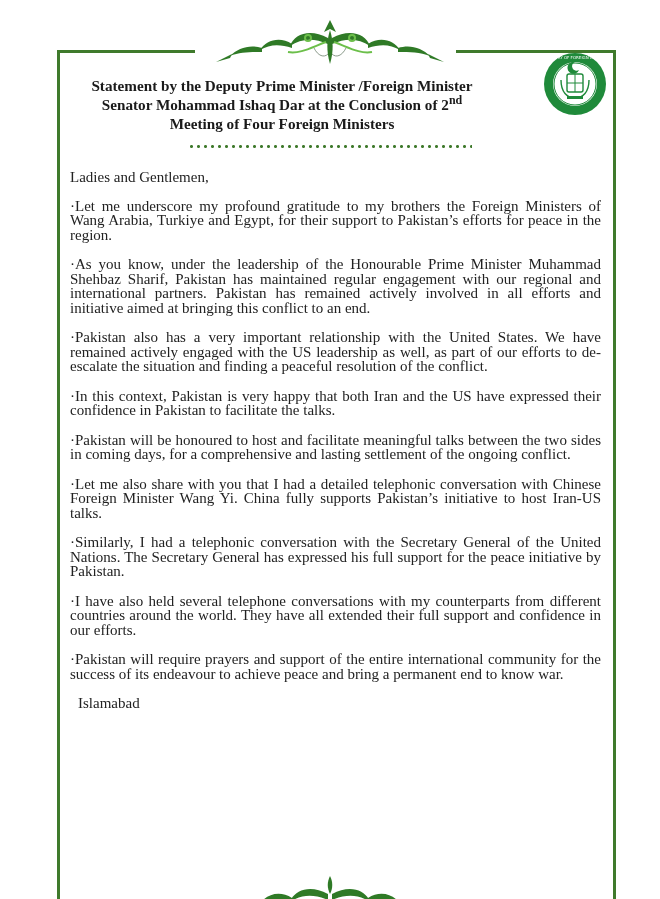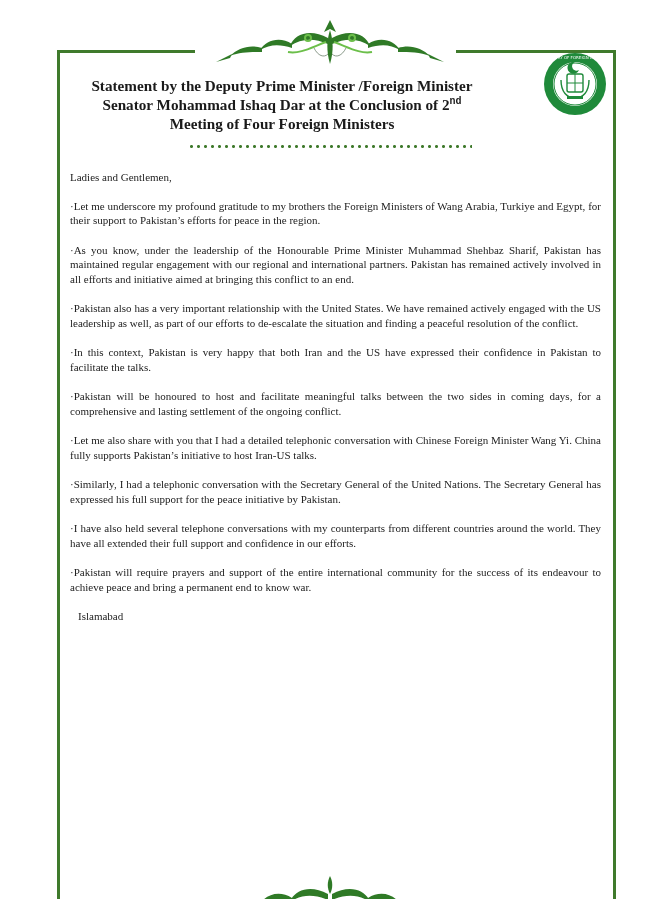"nd" .title sup { font-family: Liberation Mono, monospace -> none; font-size: 10px -> 12px }
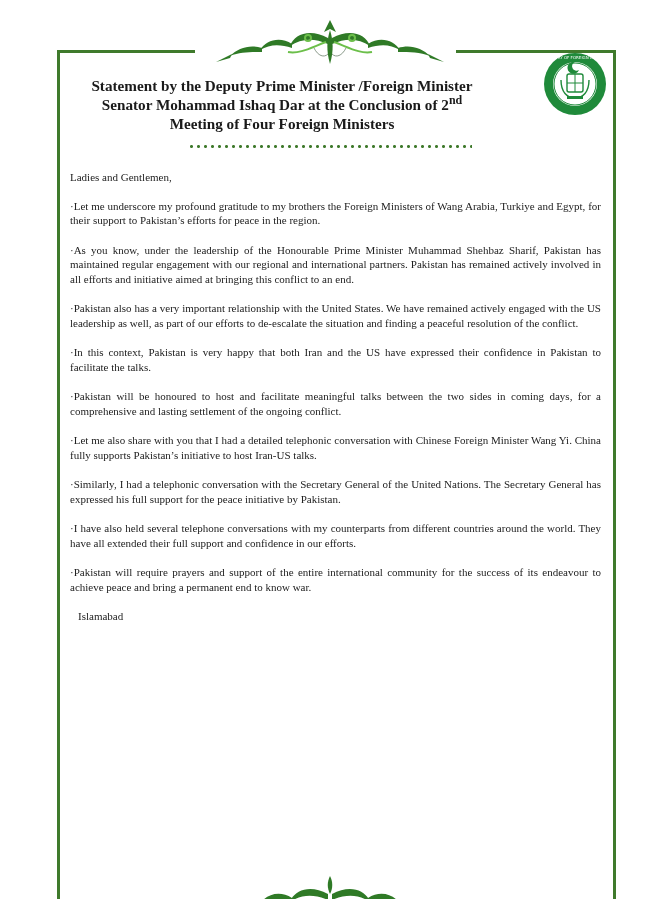"Ladies and Gentlemen," .body-text { font-size: 11px -> 15px }
